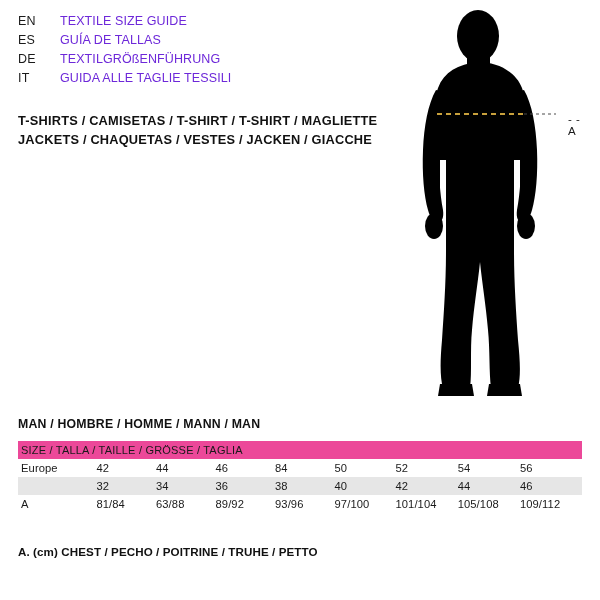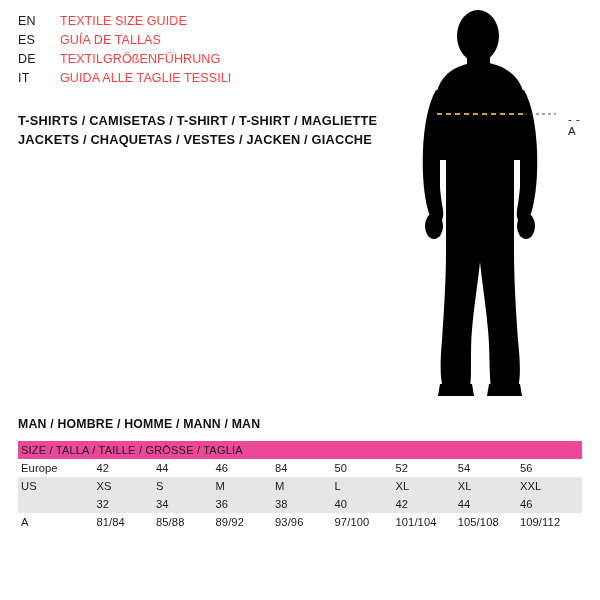"TEXTILE SIZE GUIDE" .lang-text { color: #ef4444 -> #6d28d9 }
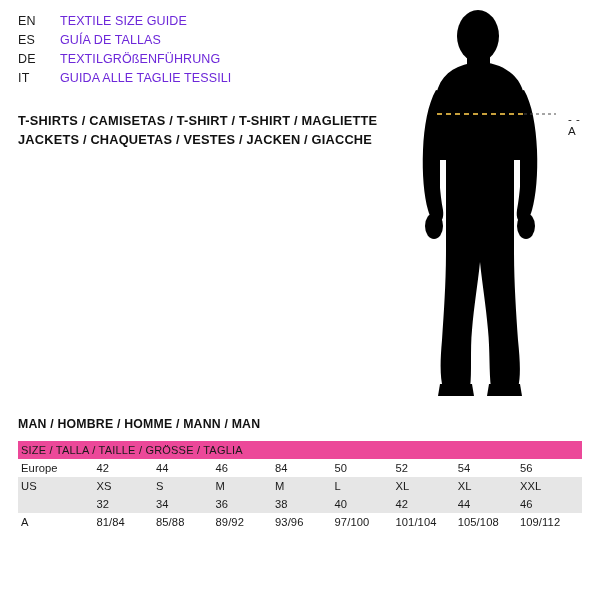"US" tr.row-shade { html: <tr> <td>US</td> <td>XS</td> <td>S</td> <td>M</td> <td>M</td> <td>L</td> <td>XL</td> <td>XL</td> <td>XXL</td> </tr> -> none }
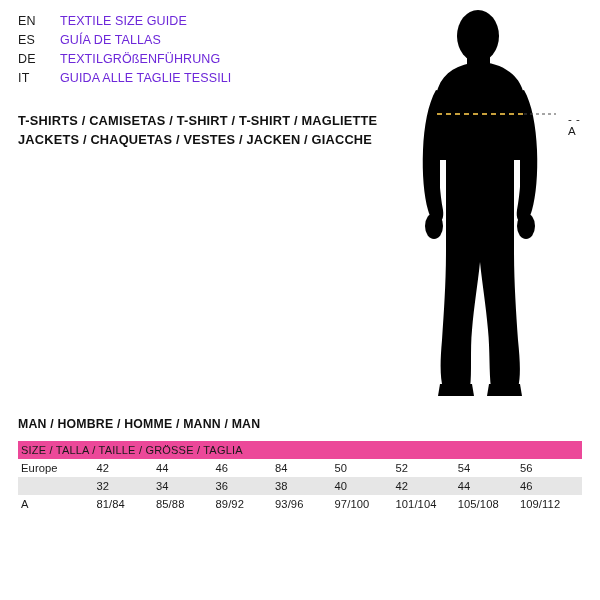"85/88" td.col-val { text: 85/88 -> 63/88 }
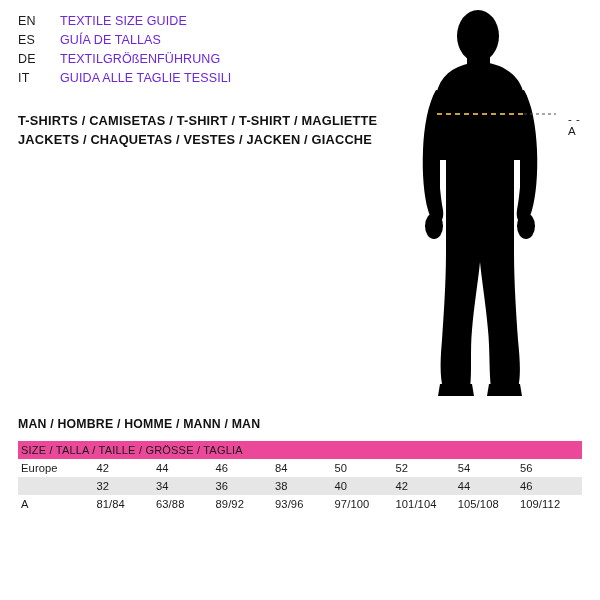"A. (cm) CHEST / PECHO" div.footnote { html: none -> <div>A. (cm) CHEST / PECHO / POITRINE / TRUHE / PETTO</div> }
